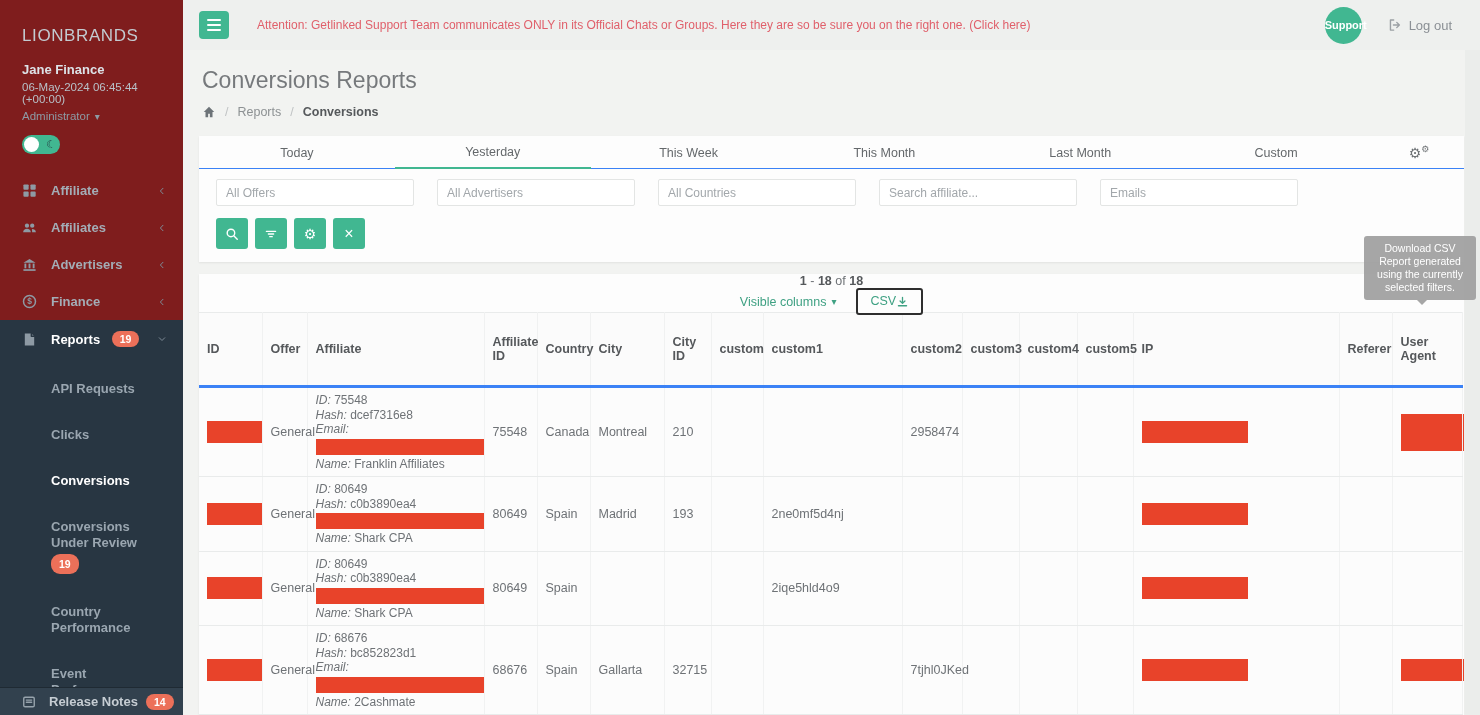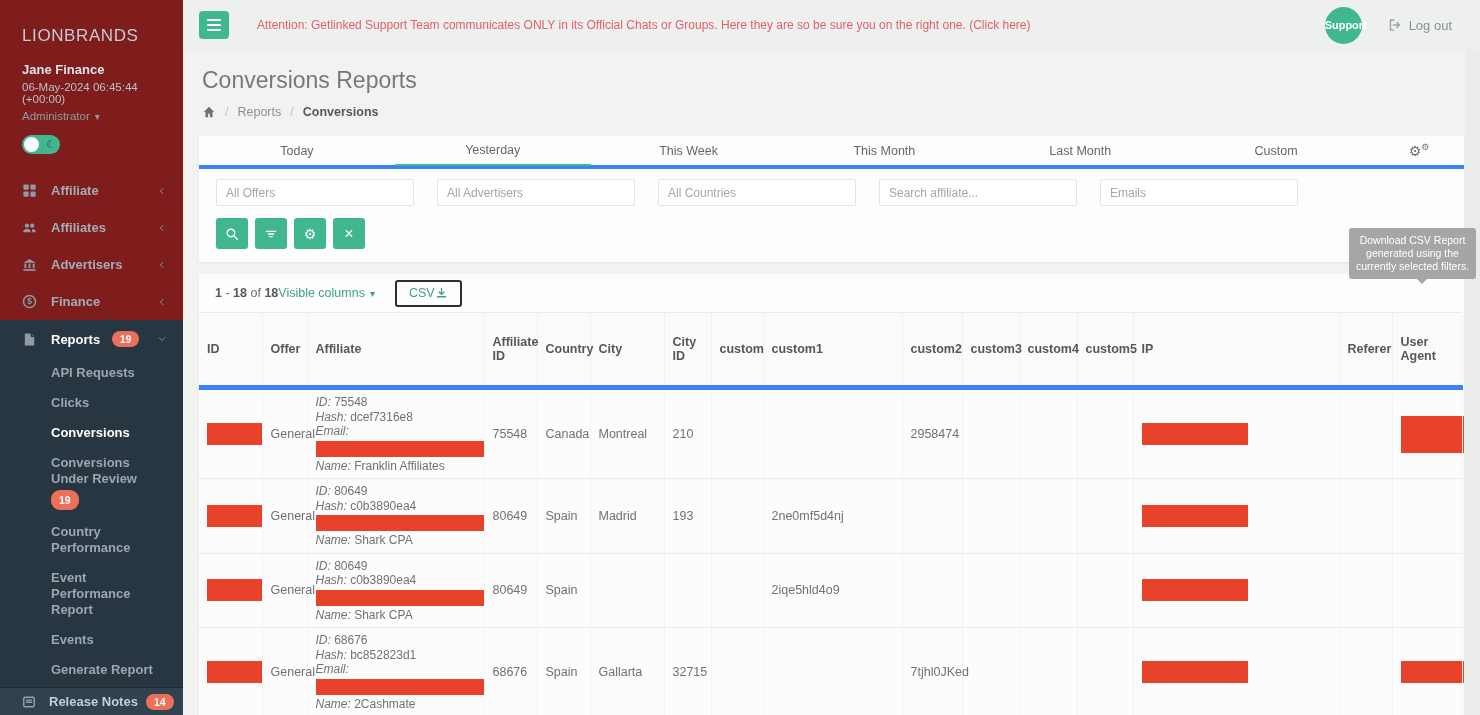"Today" .tabs { border-bottom: 4px solid #3b82f6 -> 1px solid #3b82f6 }
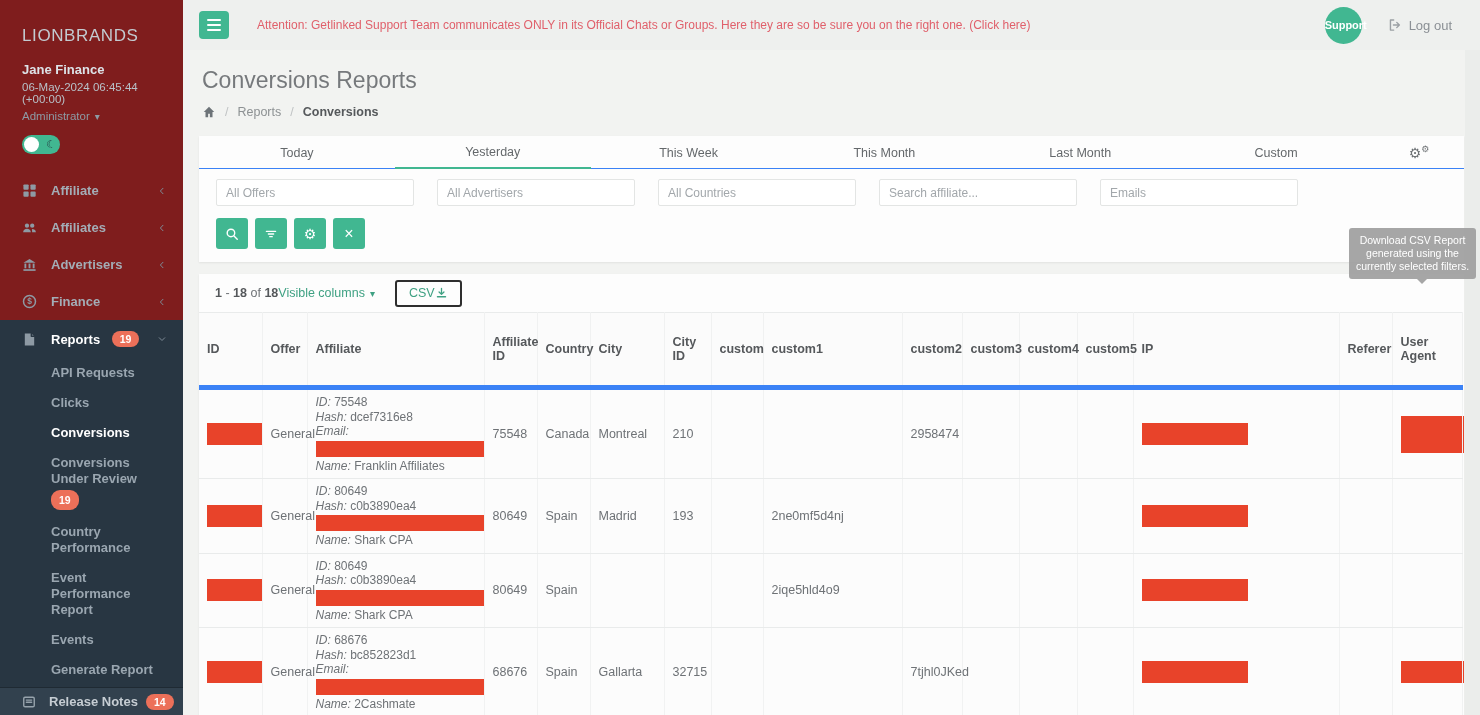"Download CSV Report generated using" .csv-tooltip { top: 228px -> 236px; width: 127px -> 112px }
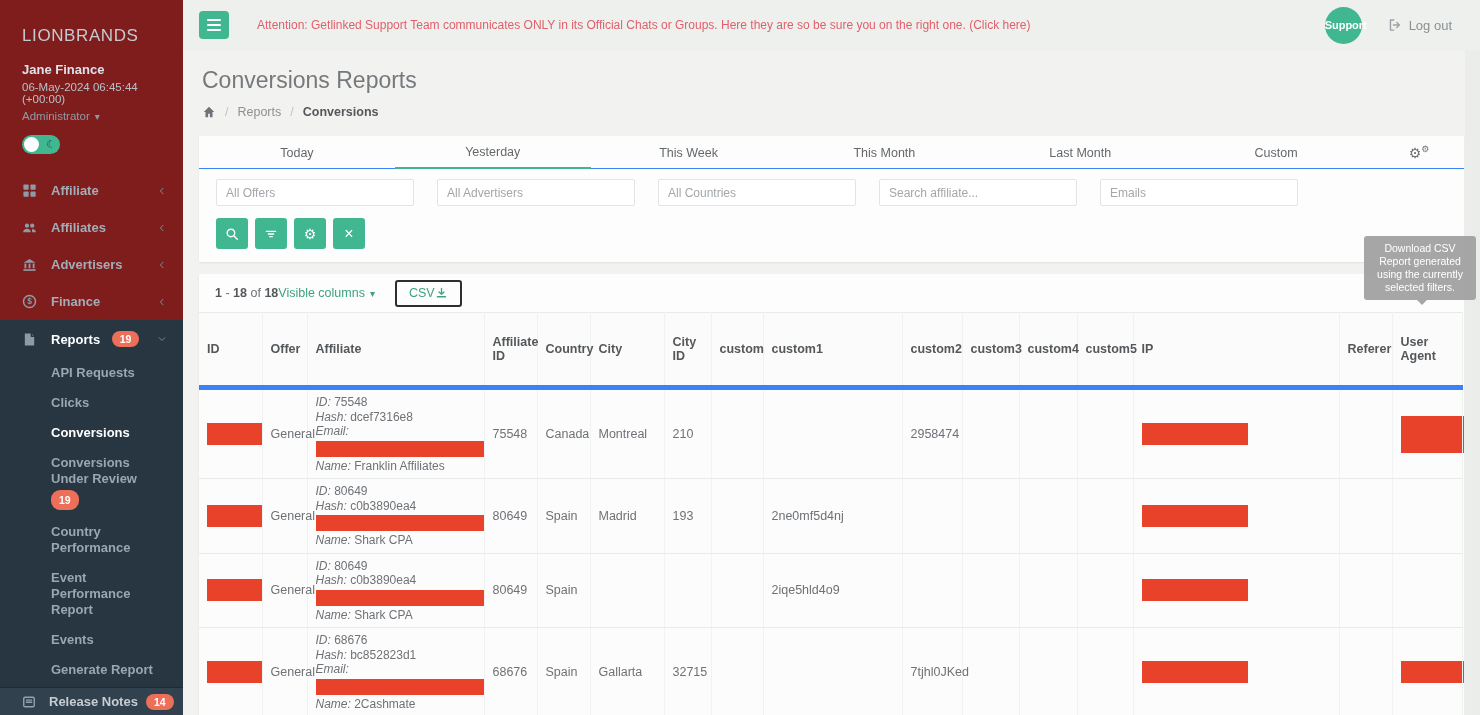"1 - 18 of 18" .table-toolbar { flex-direction: none -> column; justify-content: none -> space-between }
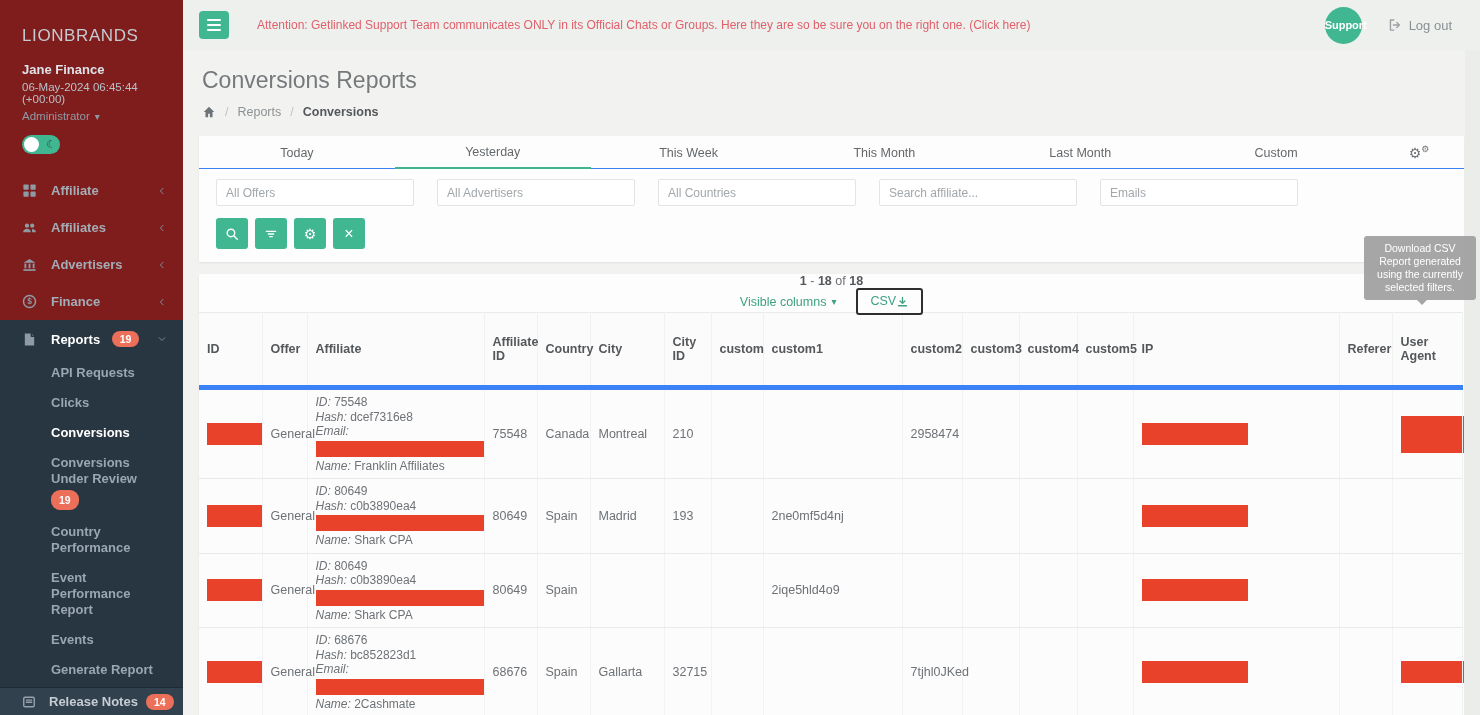"ID" th { border-bottom: 5px solid #3b82f6 -> 3px solid #3b82f6 }
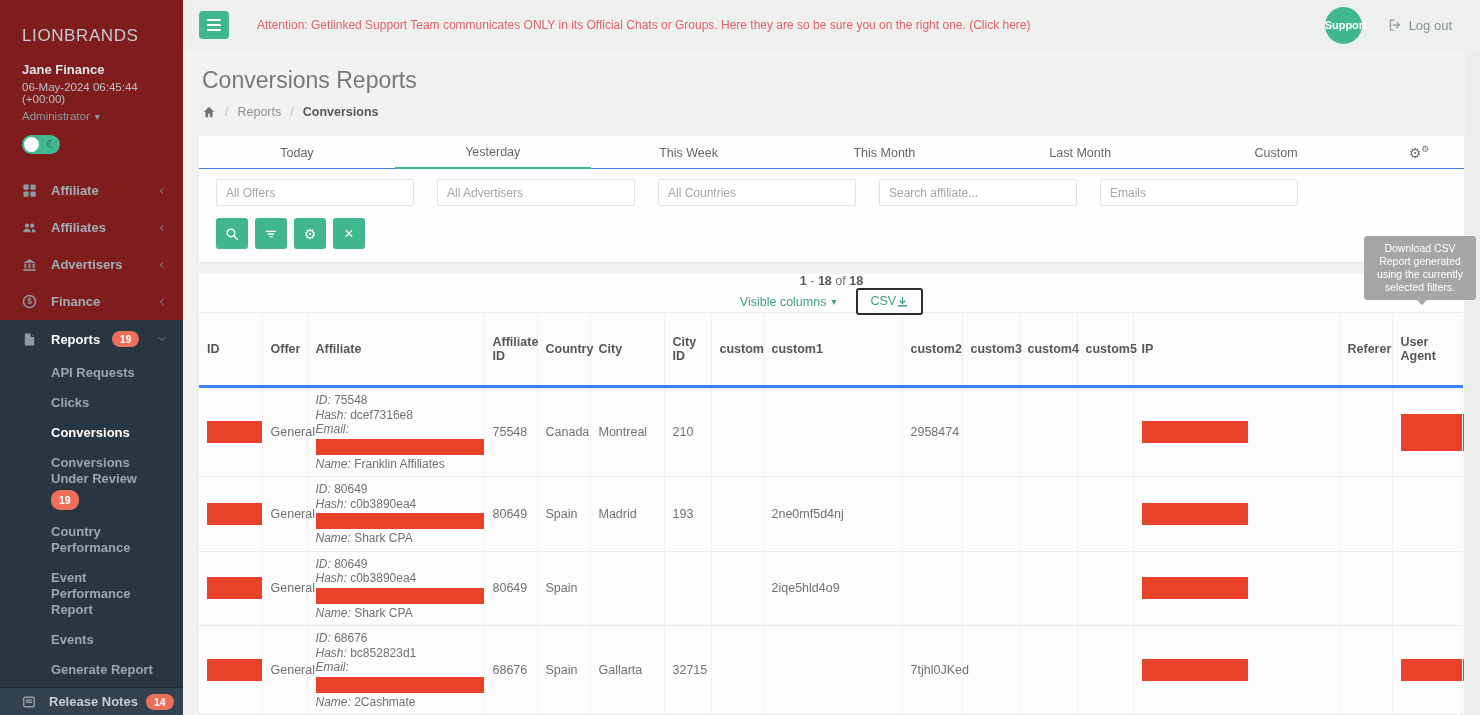"API Requests" .submenu-item { margin-top: none -> 16px }
